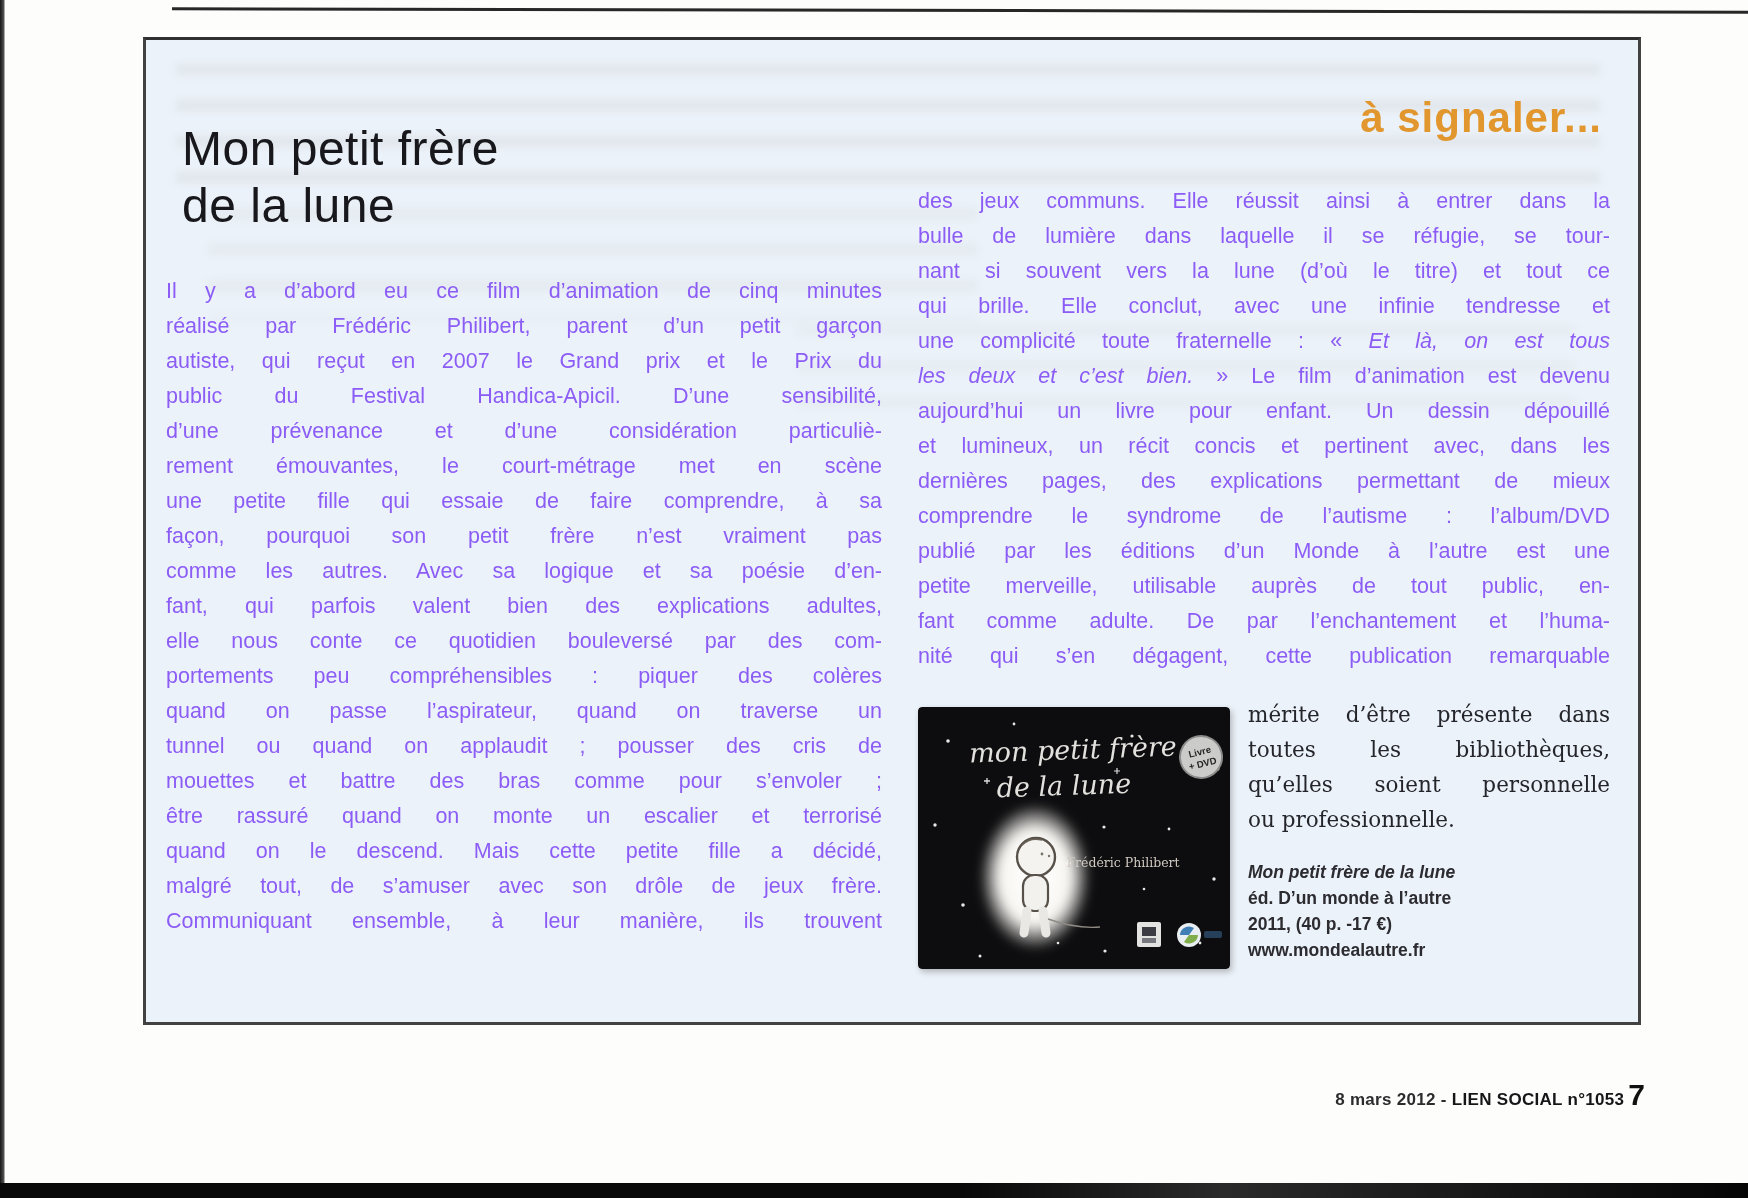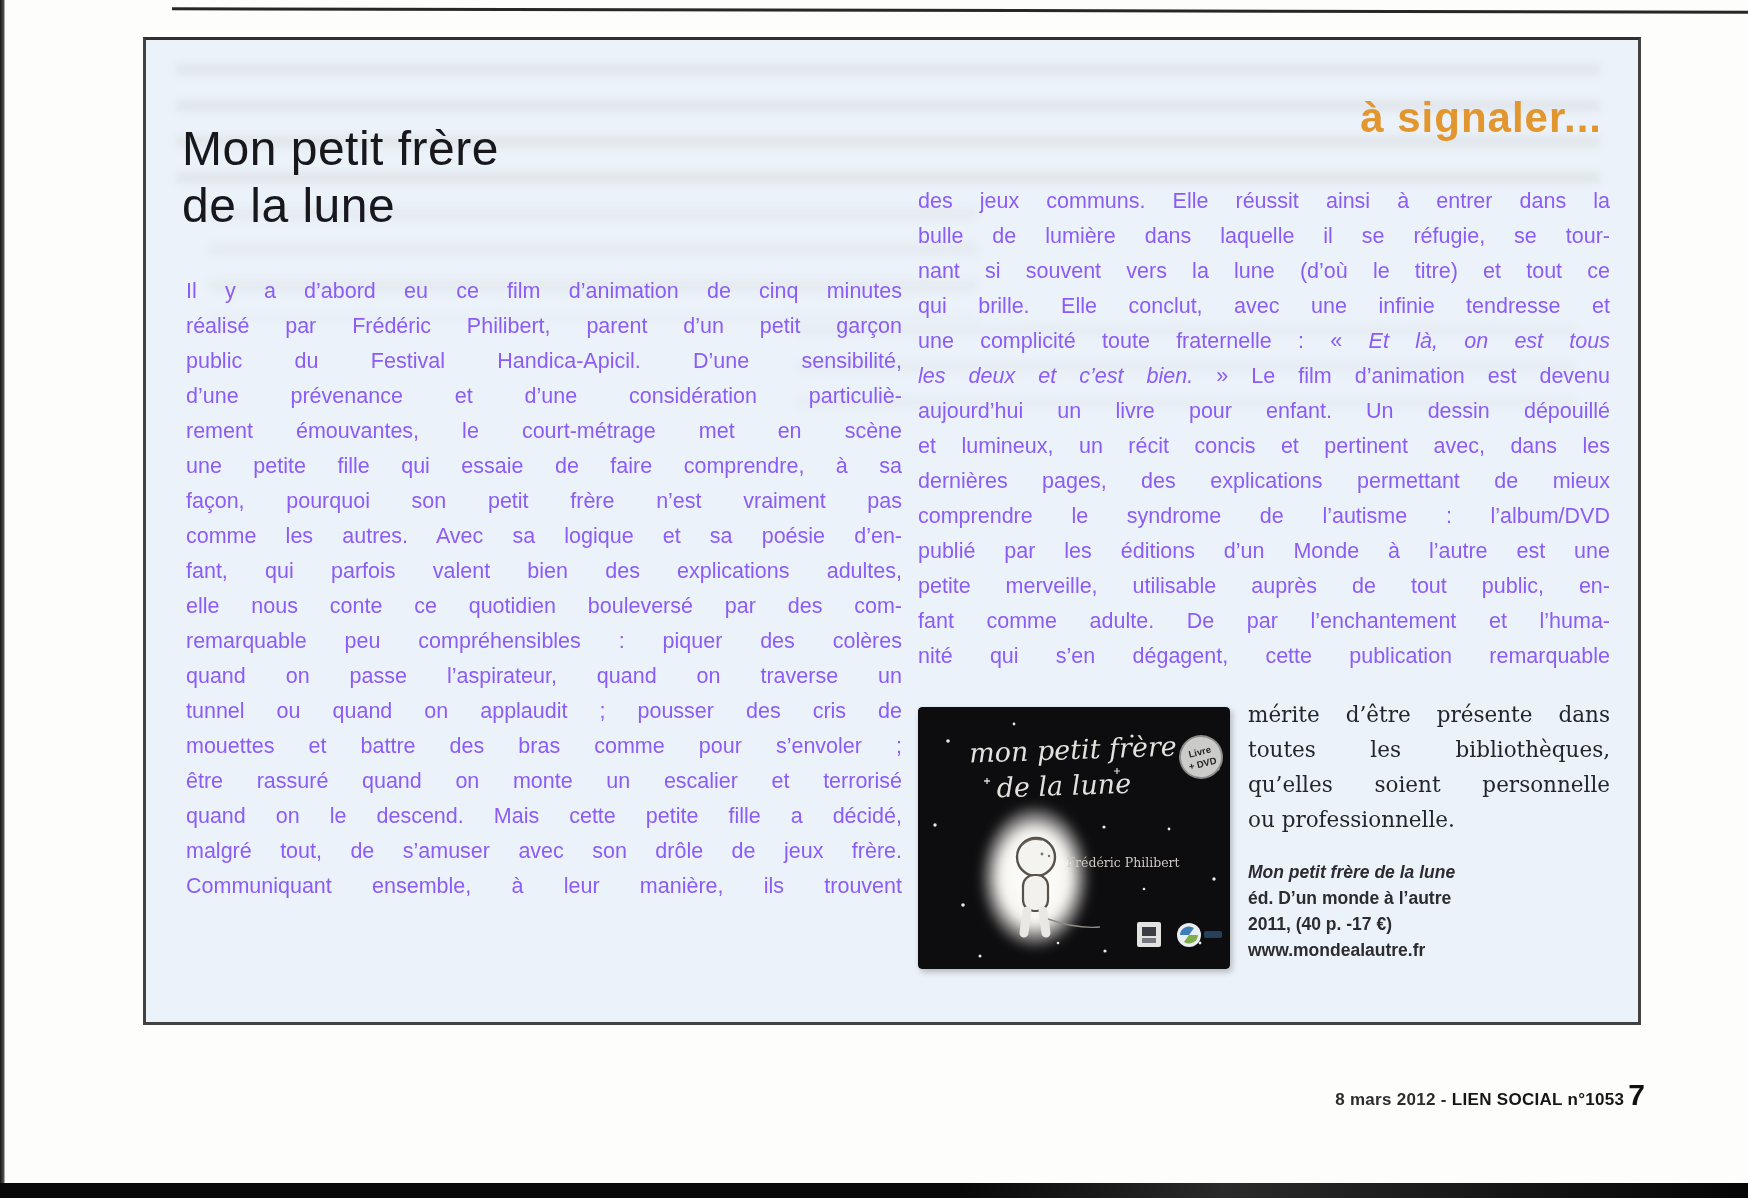"Il y a d’abord eu" .col-left { left: 40px -> 20px }
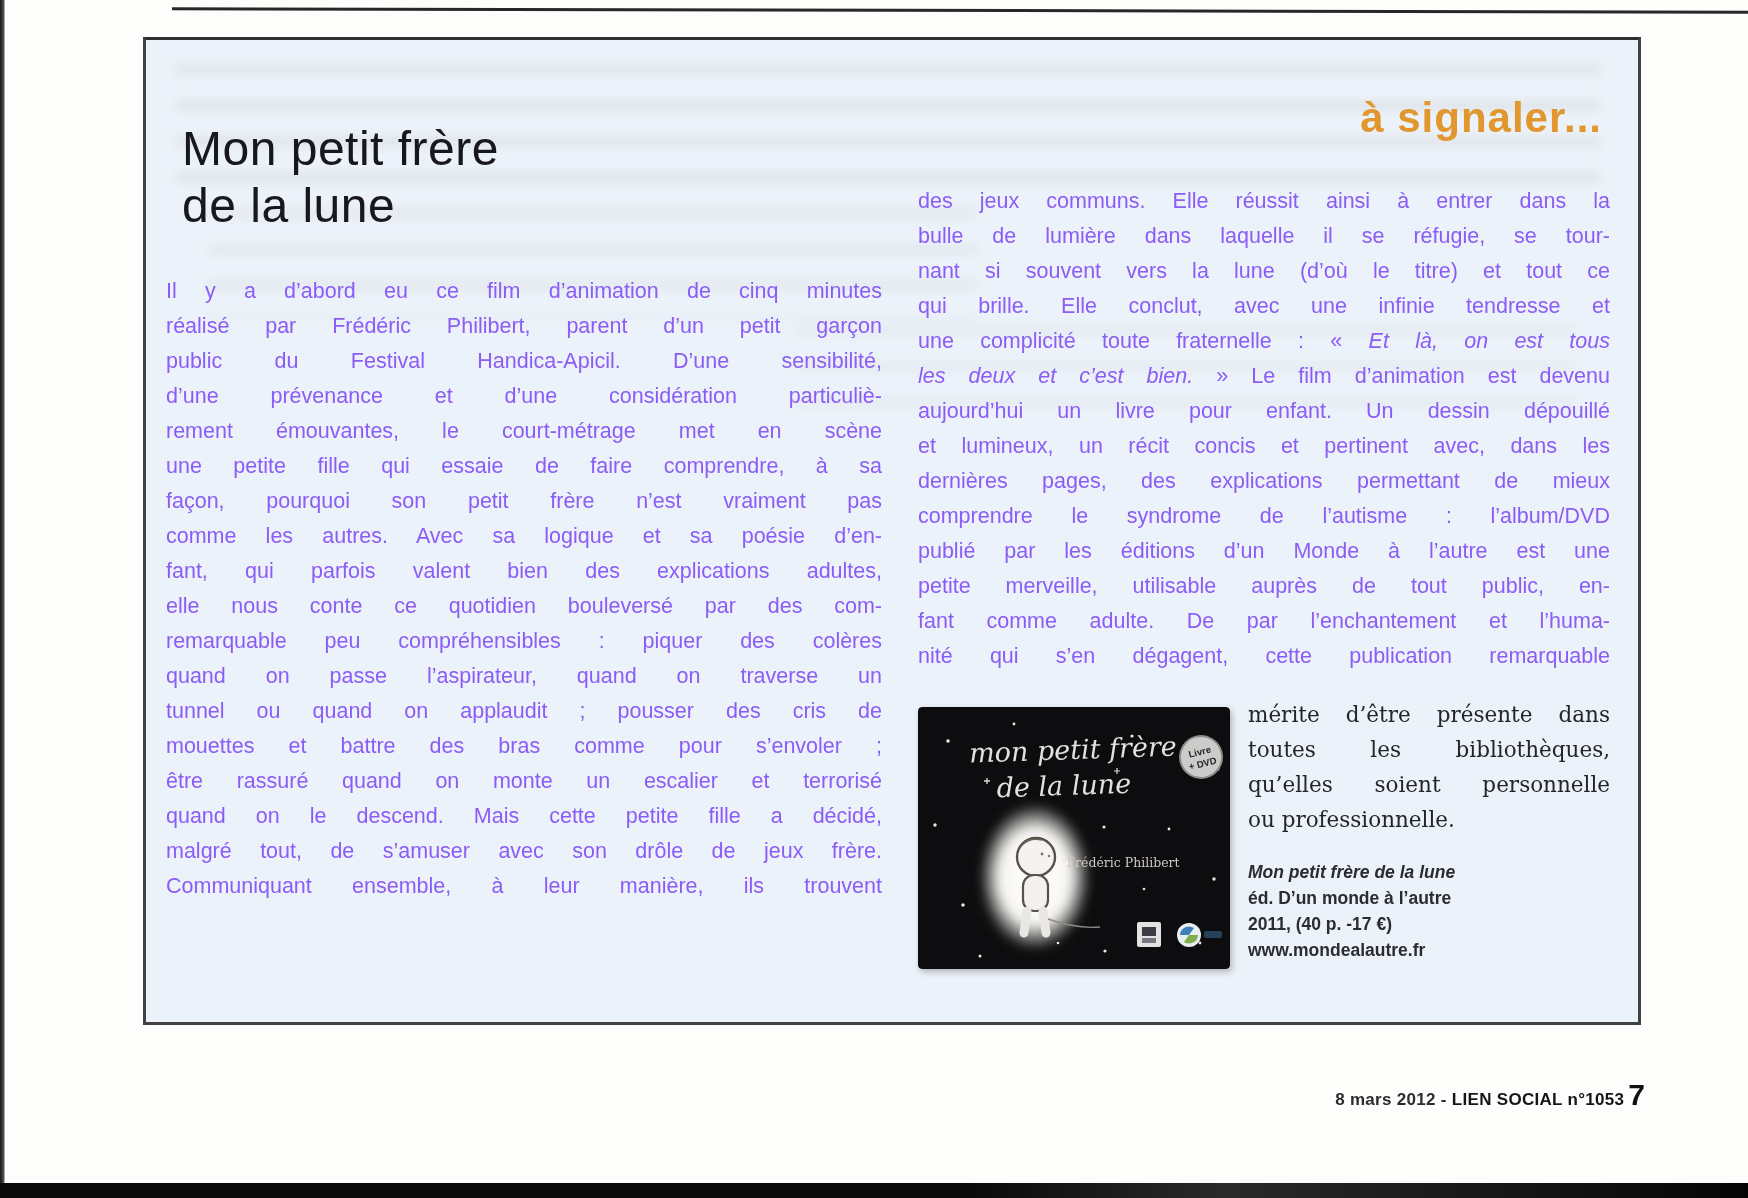"autiste, qui reçut en 2007" div.line { html: none -> <div>autiste, qui reçut en 2007 le Grand prix et le Prix du</div> }
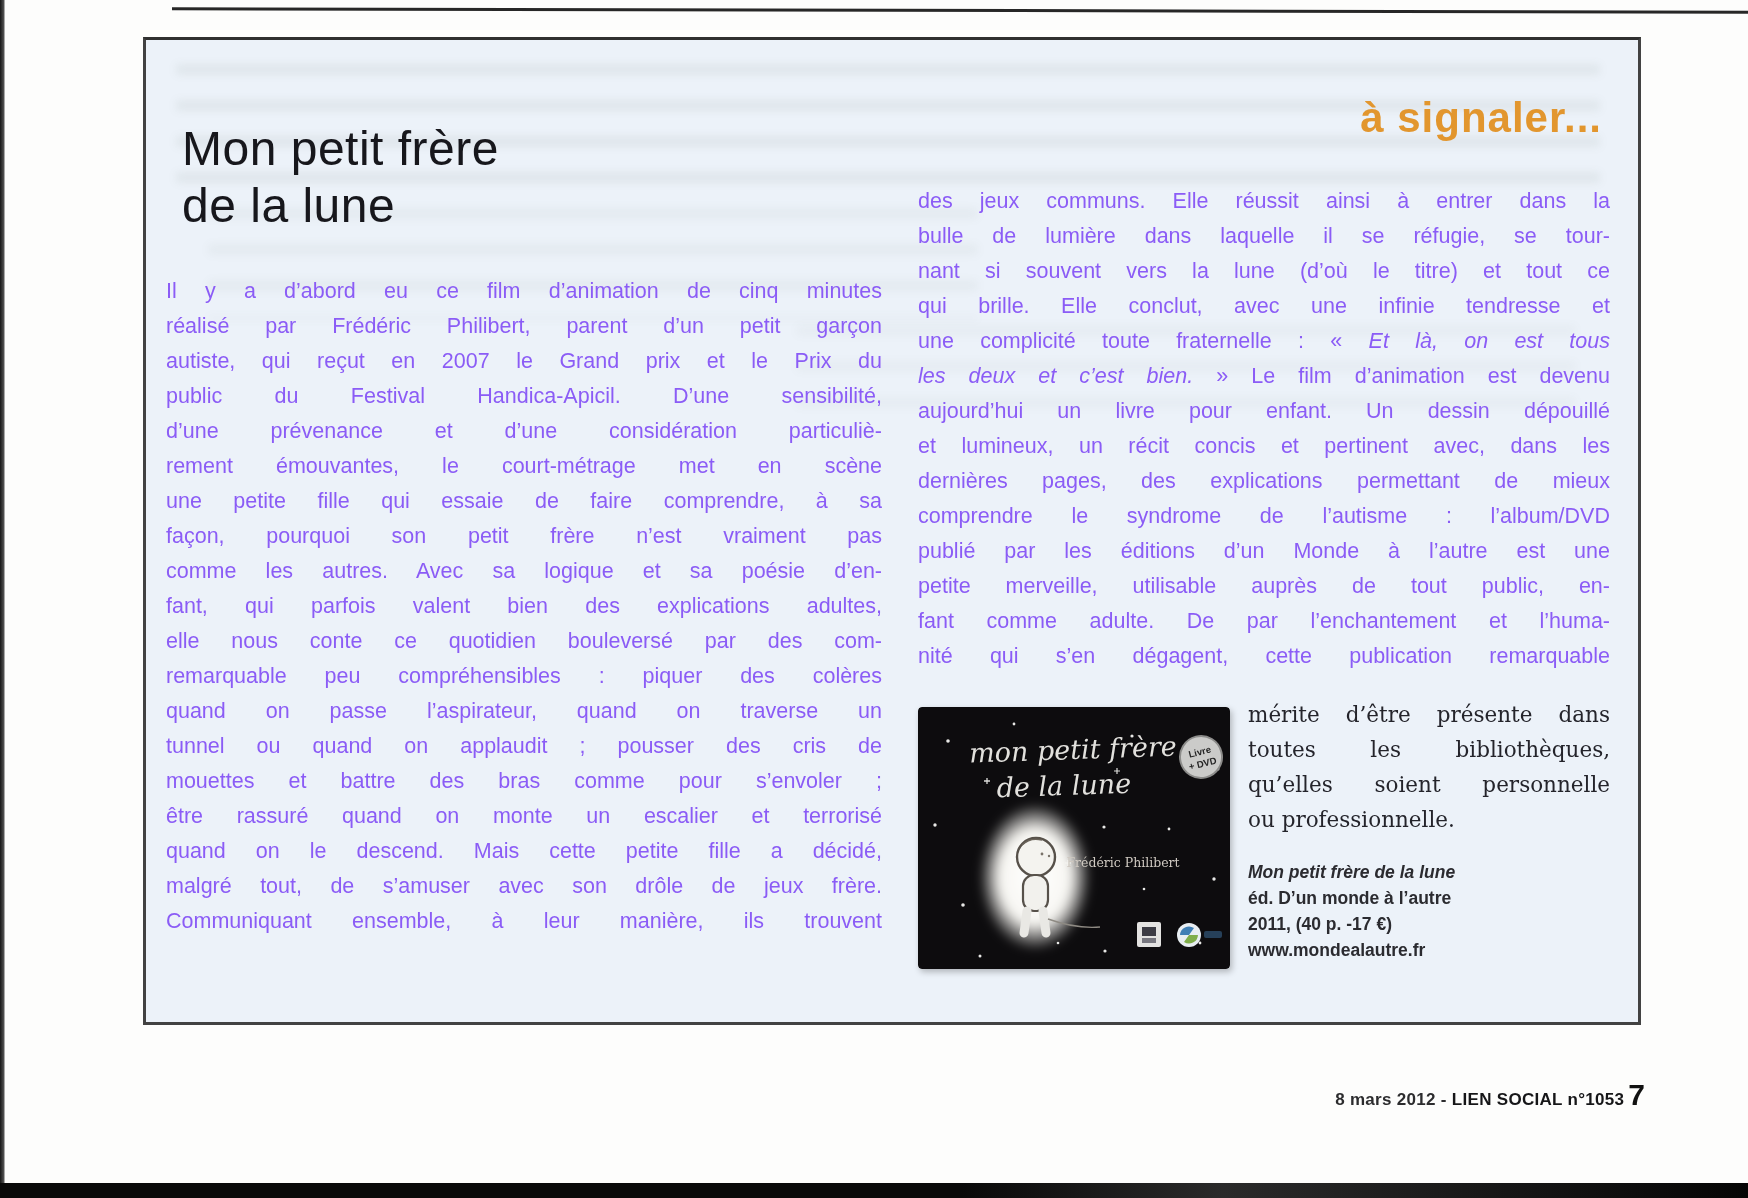"remarquable peu compréhensibles : piquer" div.line { text: remarquable -> portements }
